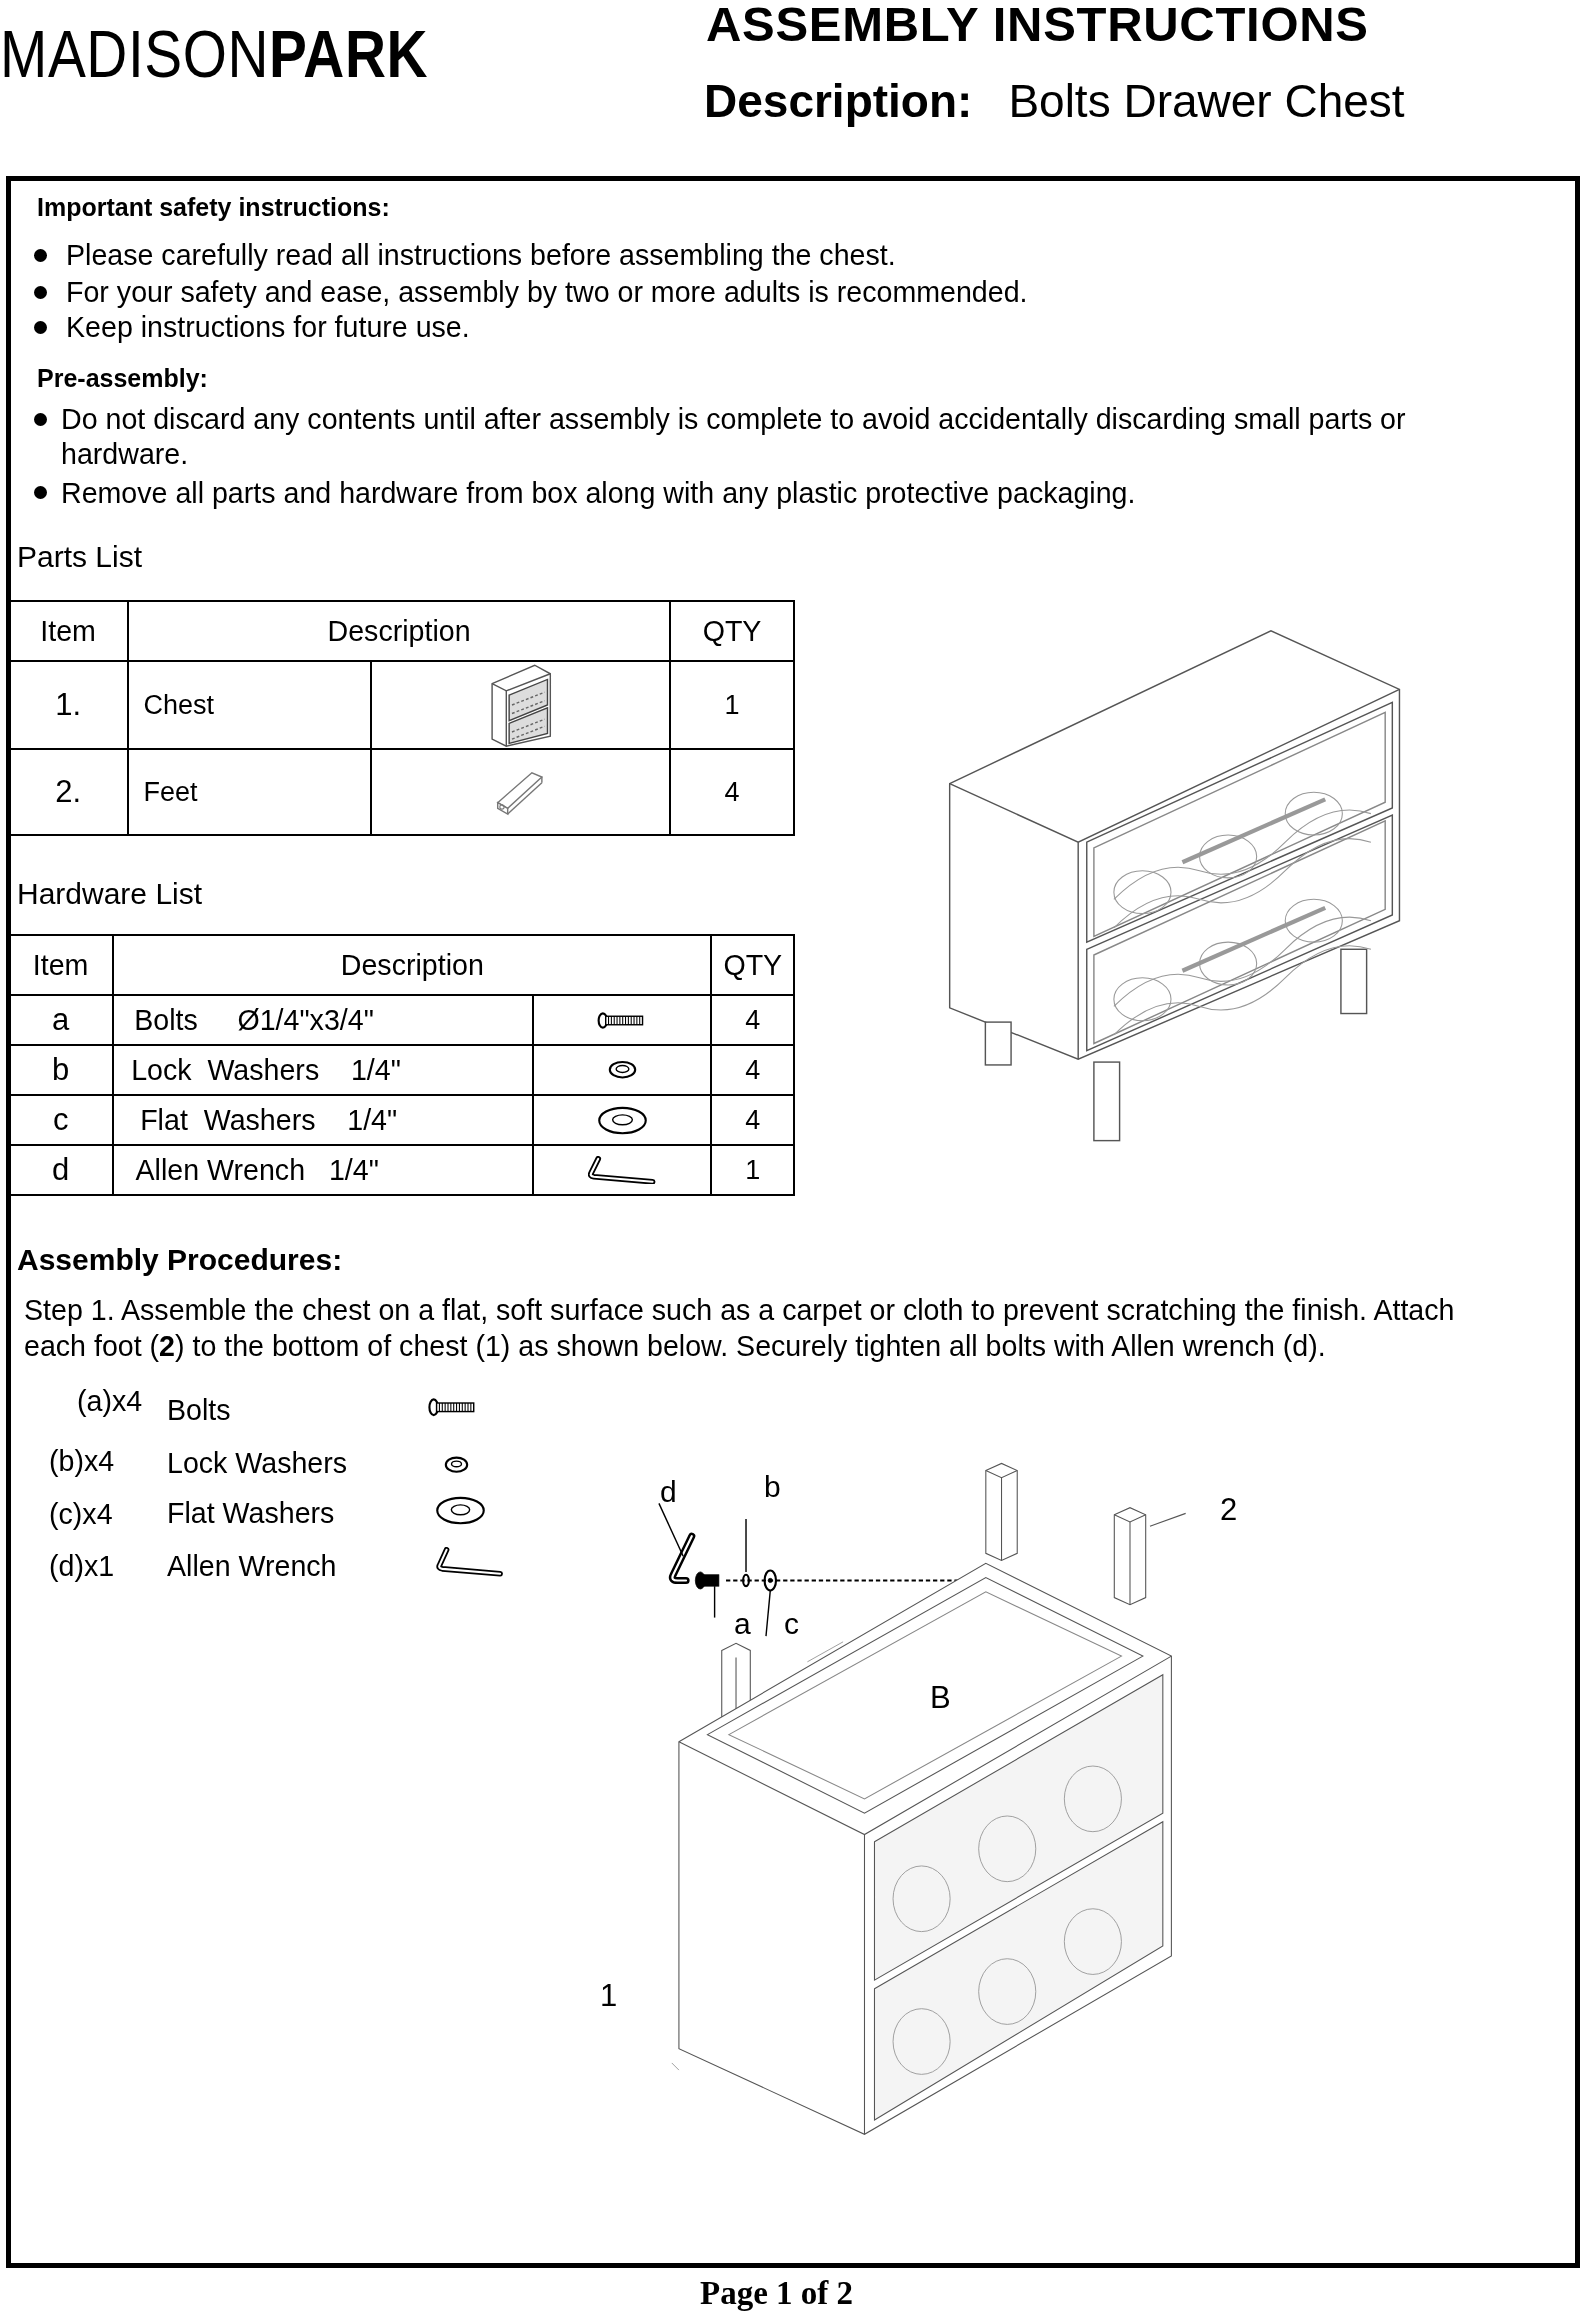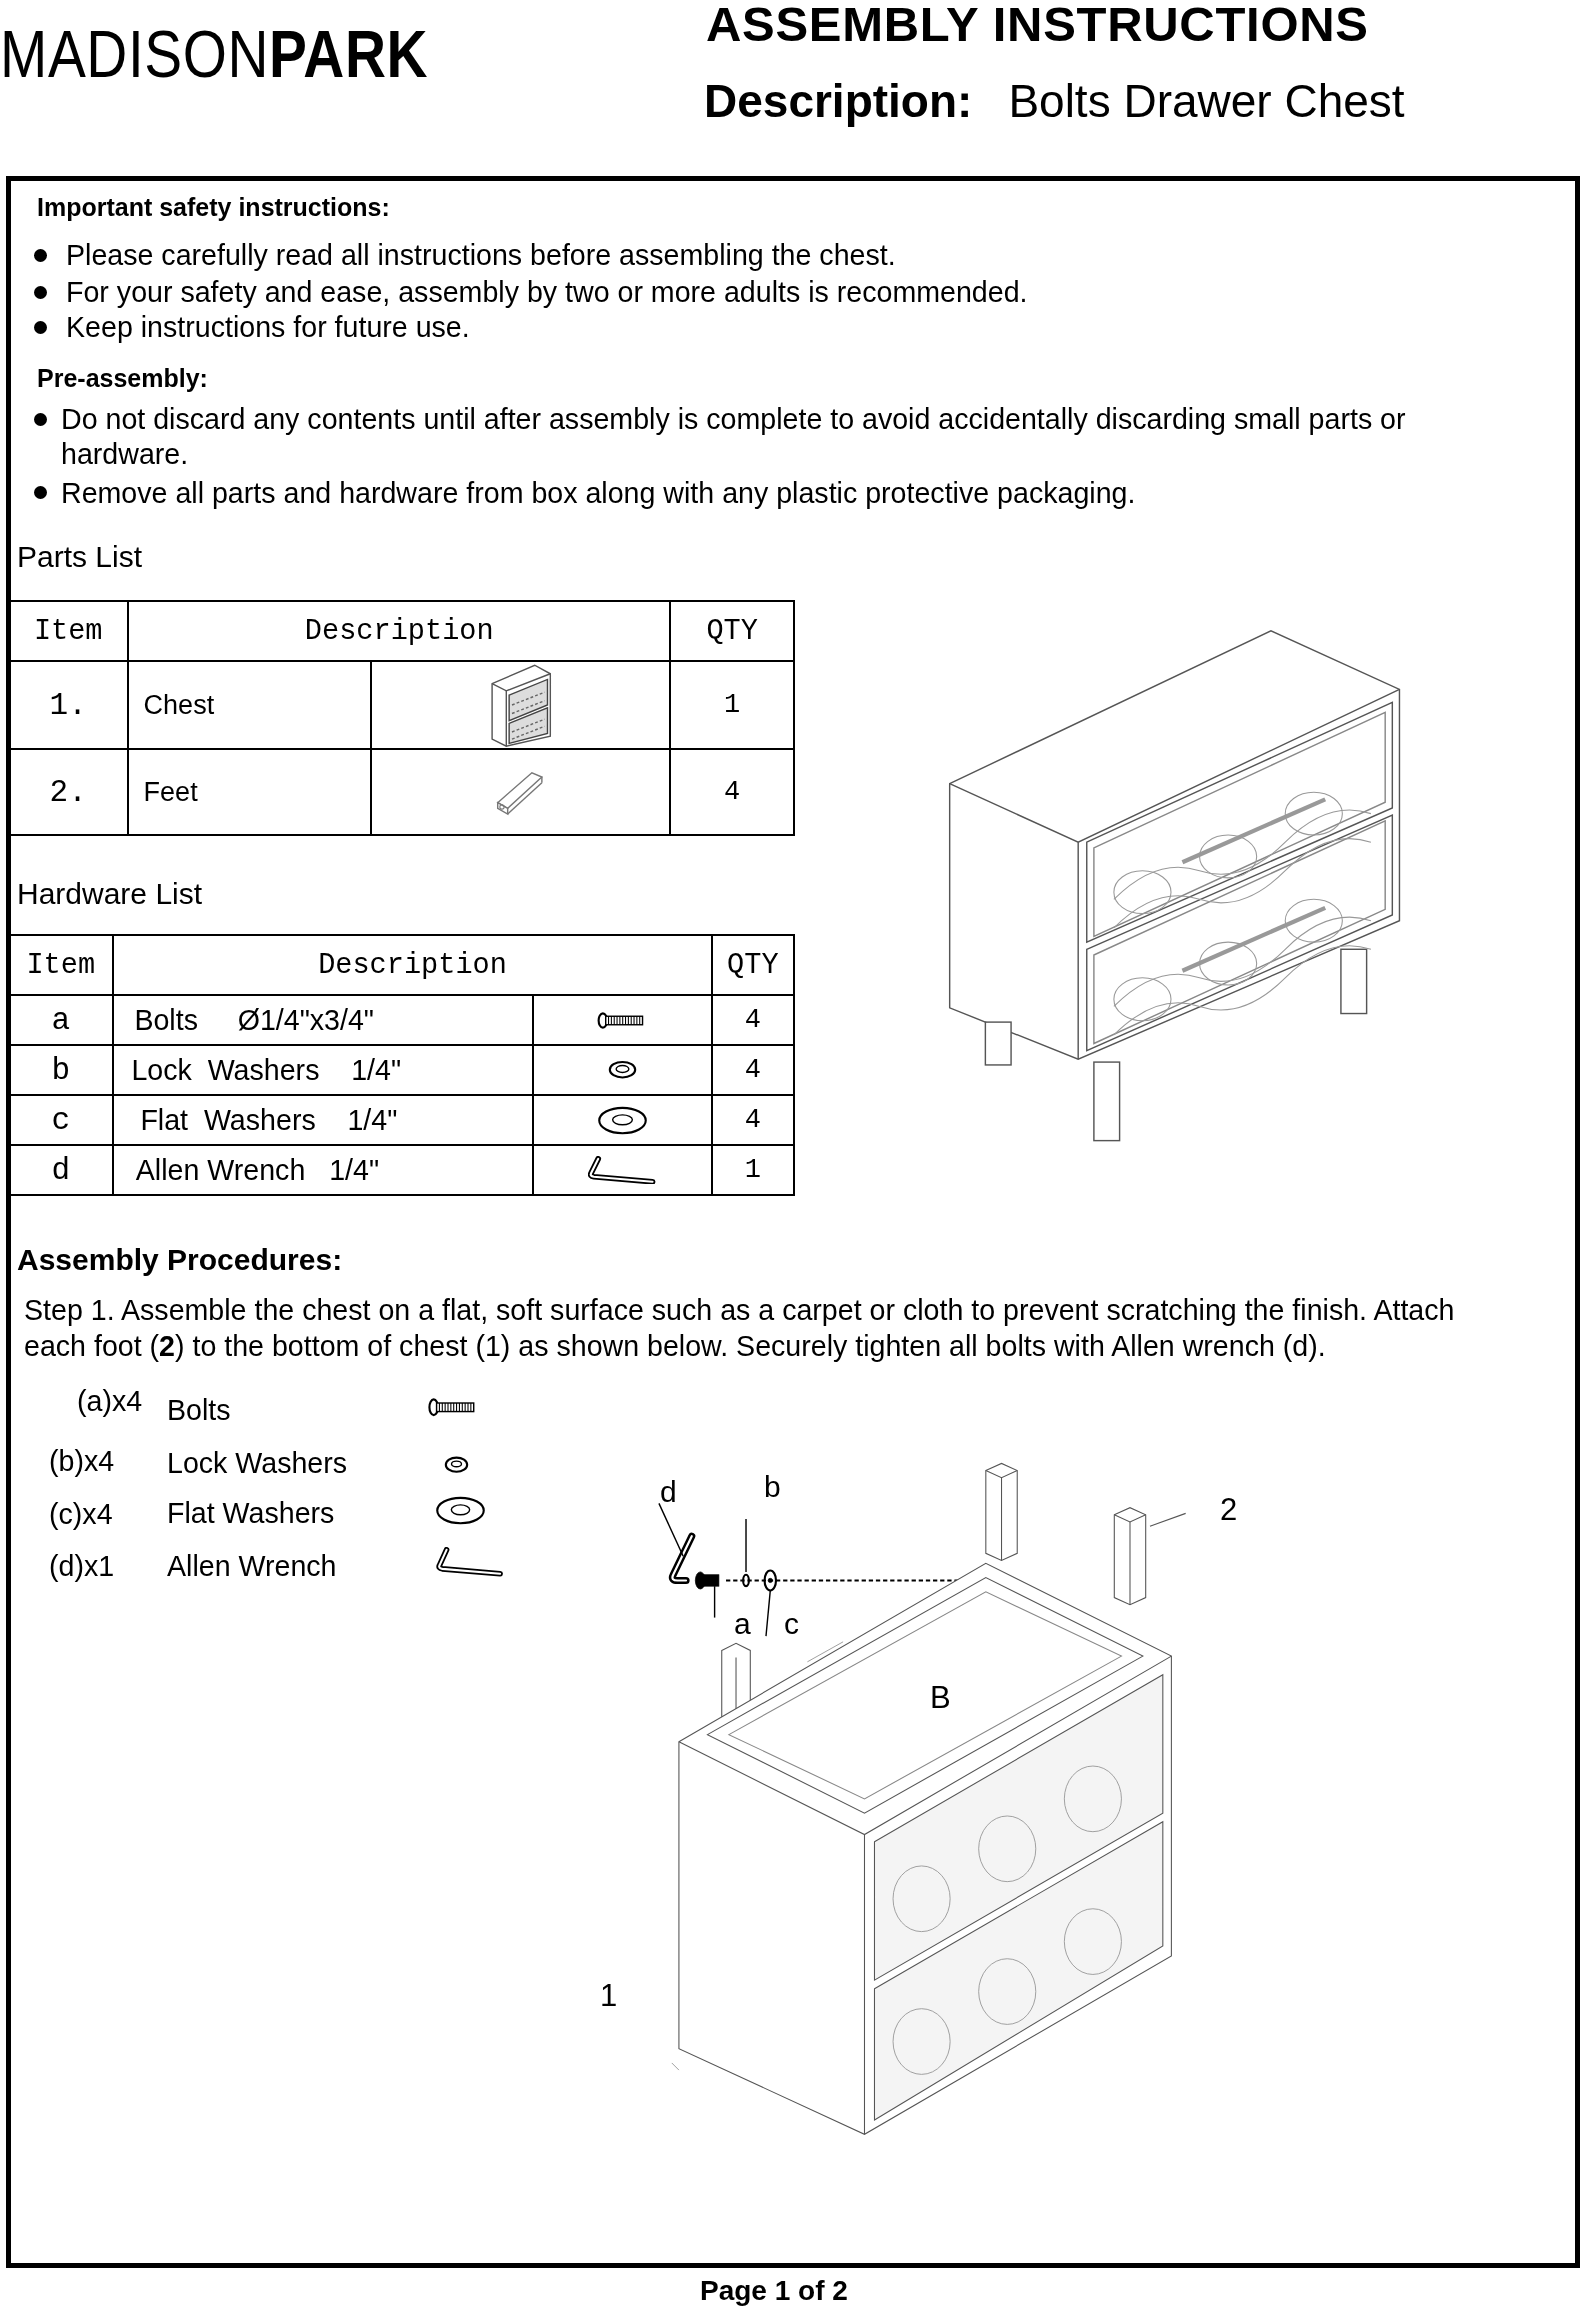"Item" .c { font-family: Liberation Mono, monospace -> none }
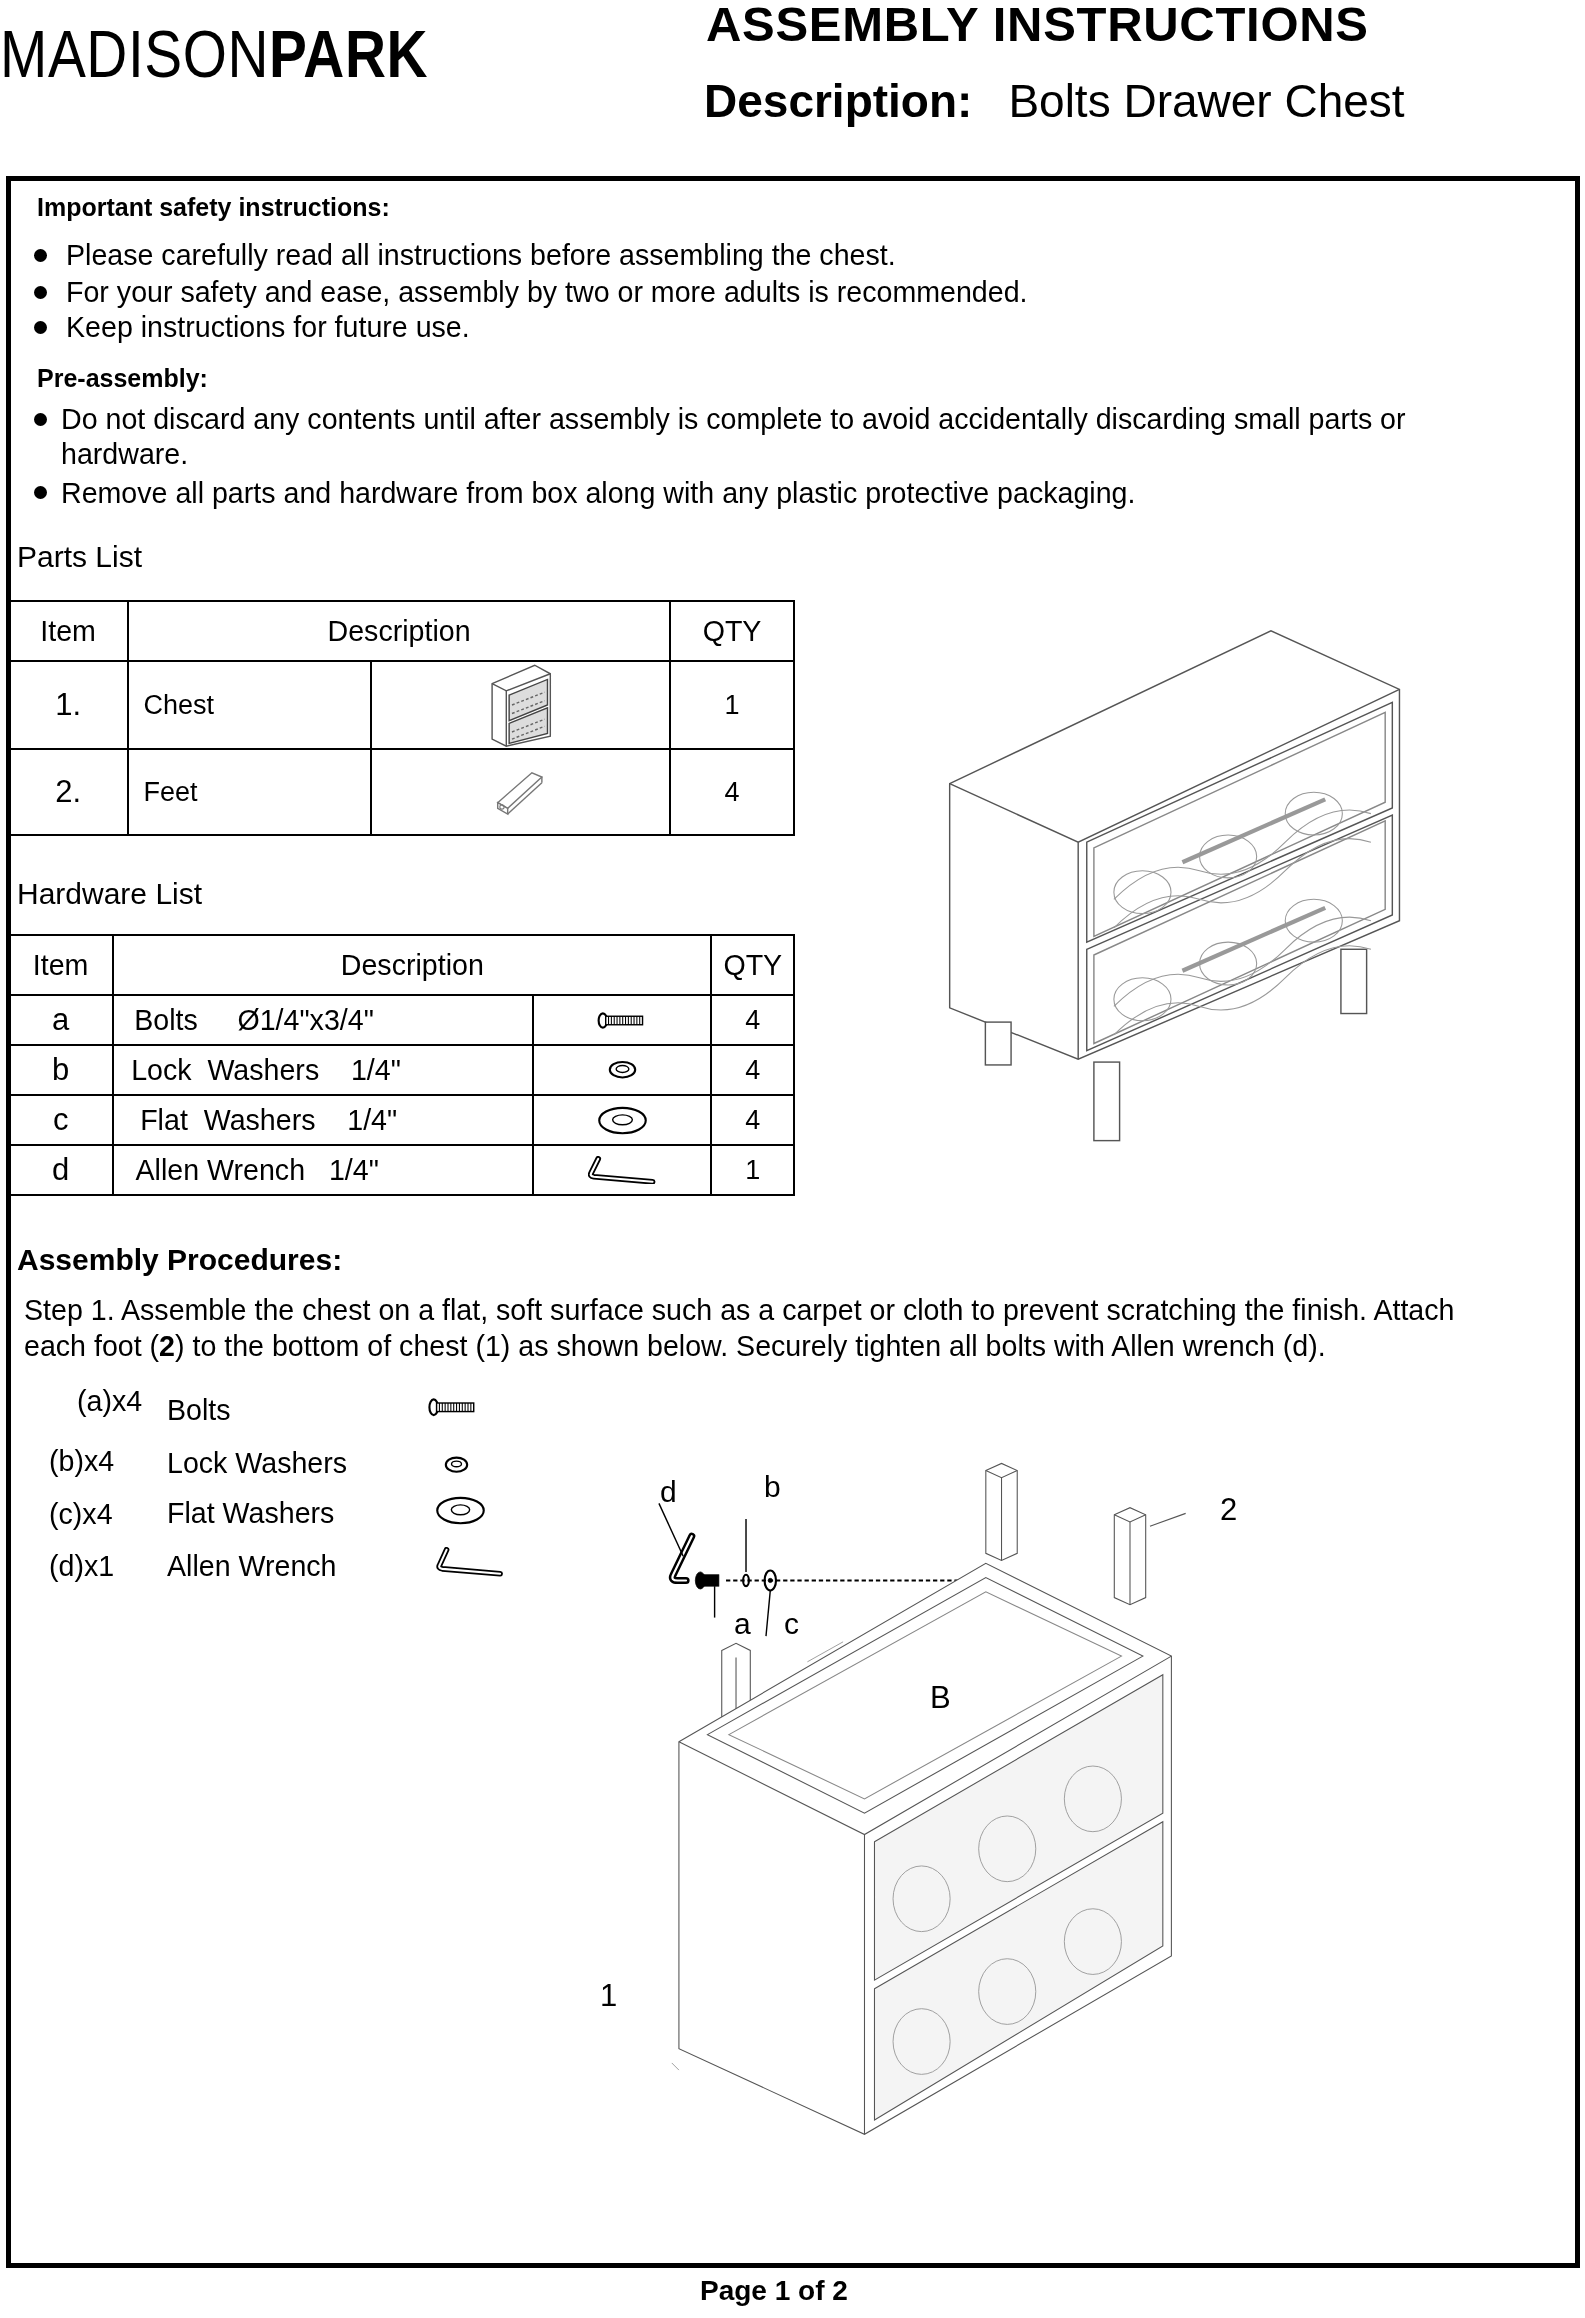"Page 1 of 2" .pfoot { font-family: none -> Liberation Serif, serif; font-size: 28px -> 33px }
